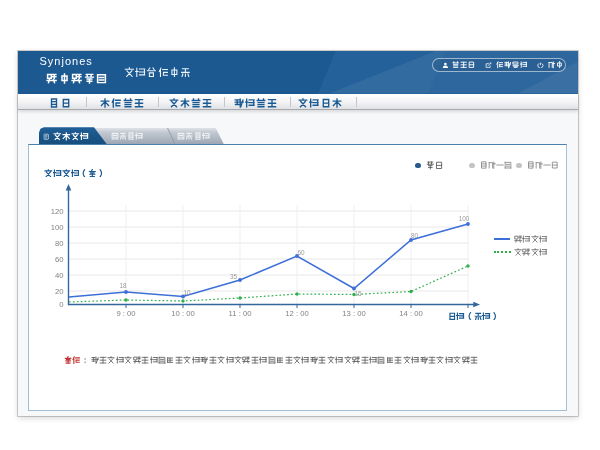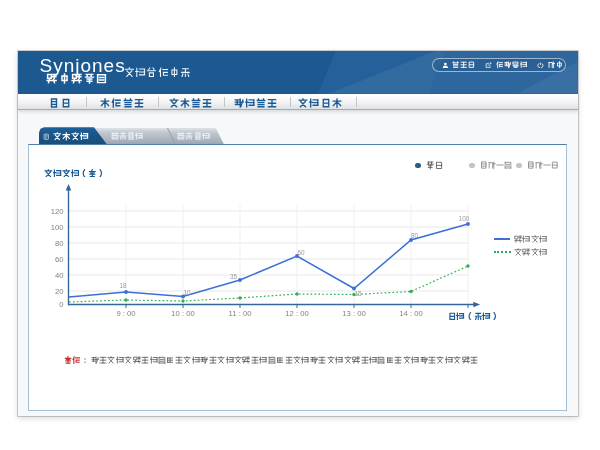"Synjones" .syn { font-size: 19px -> 11px }
